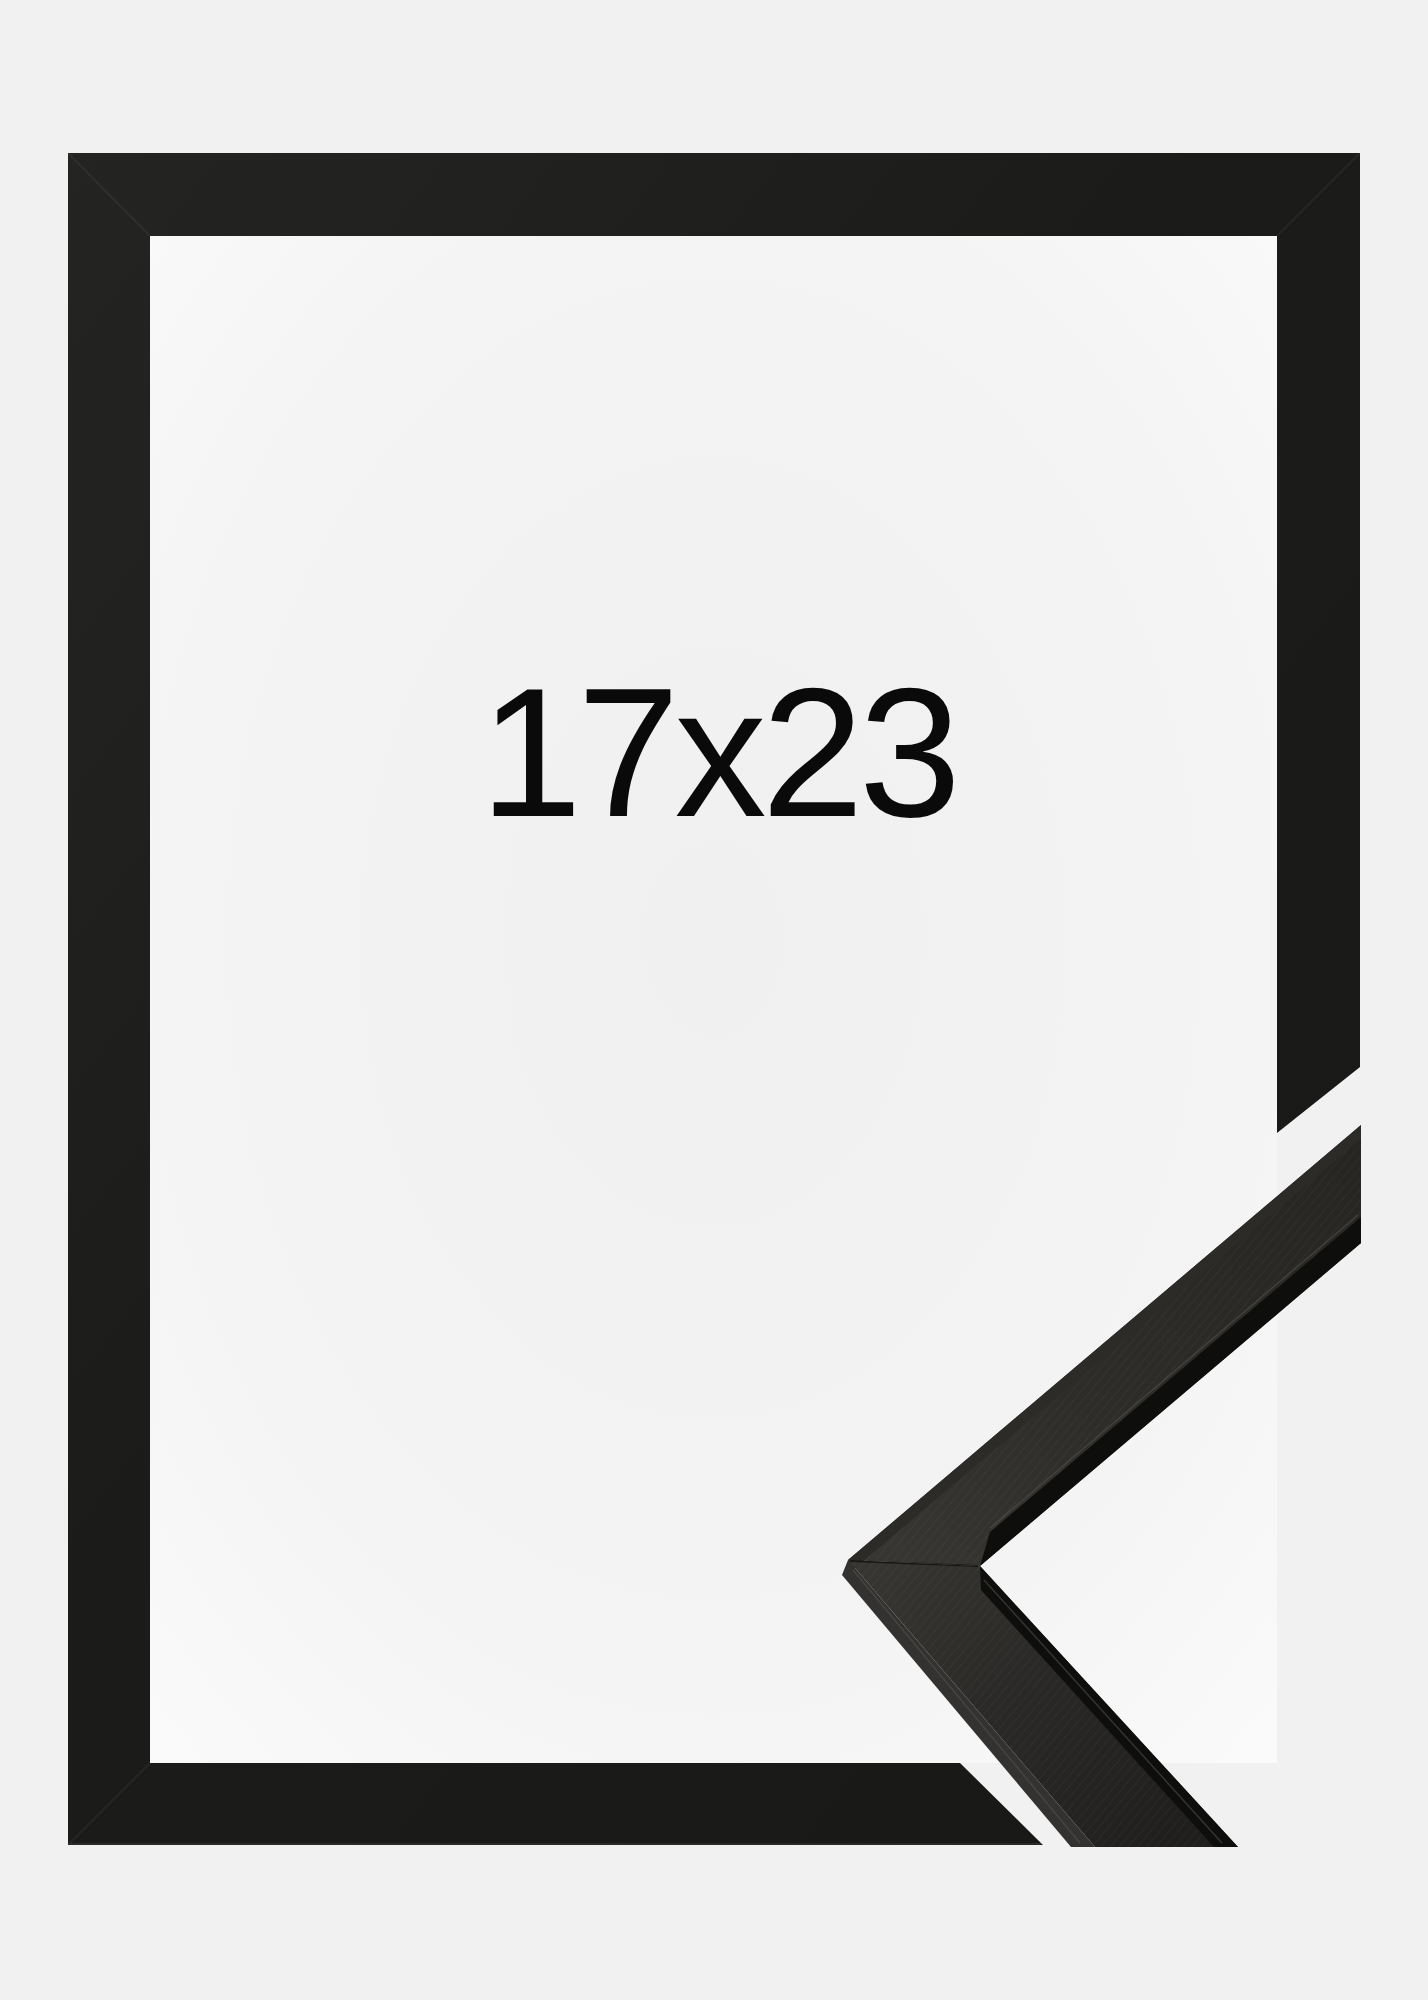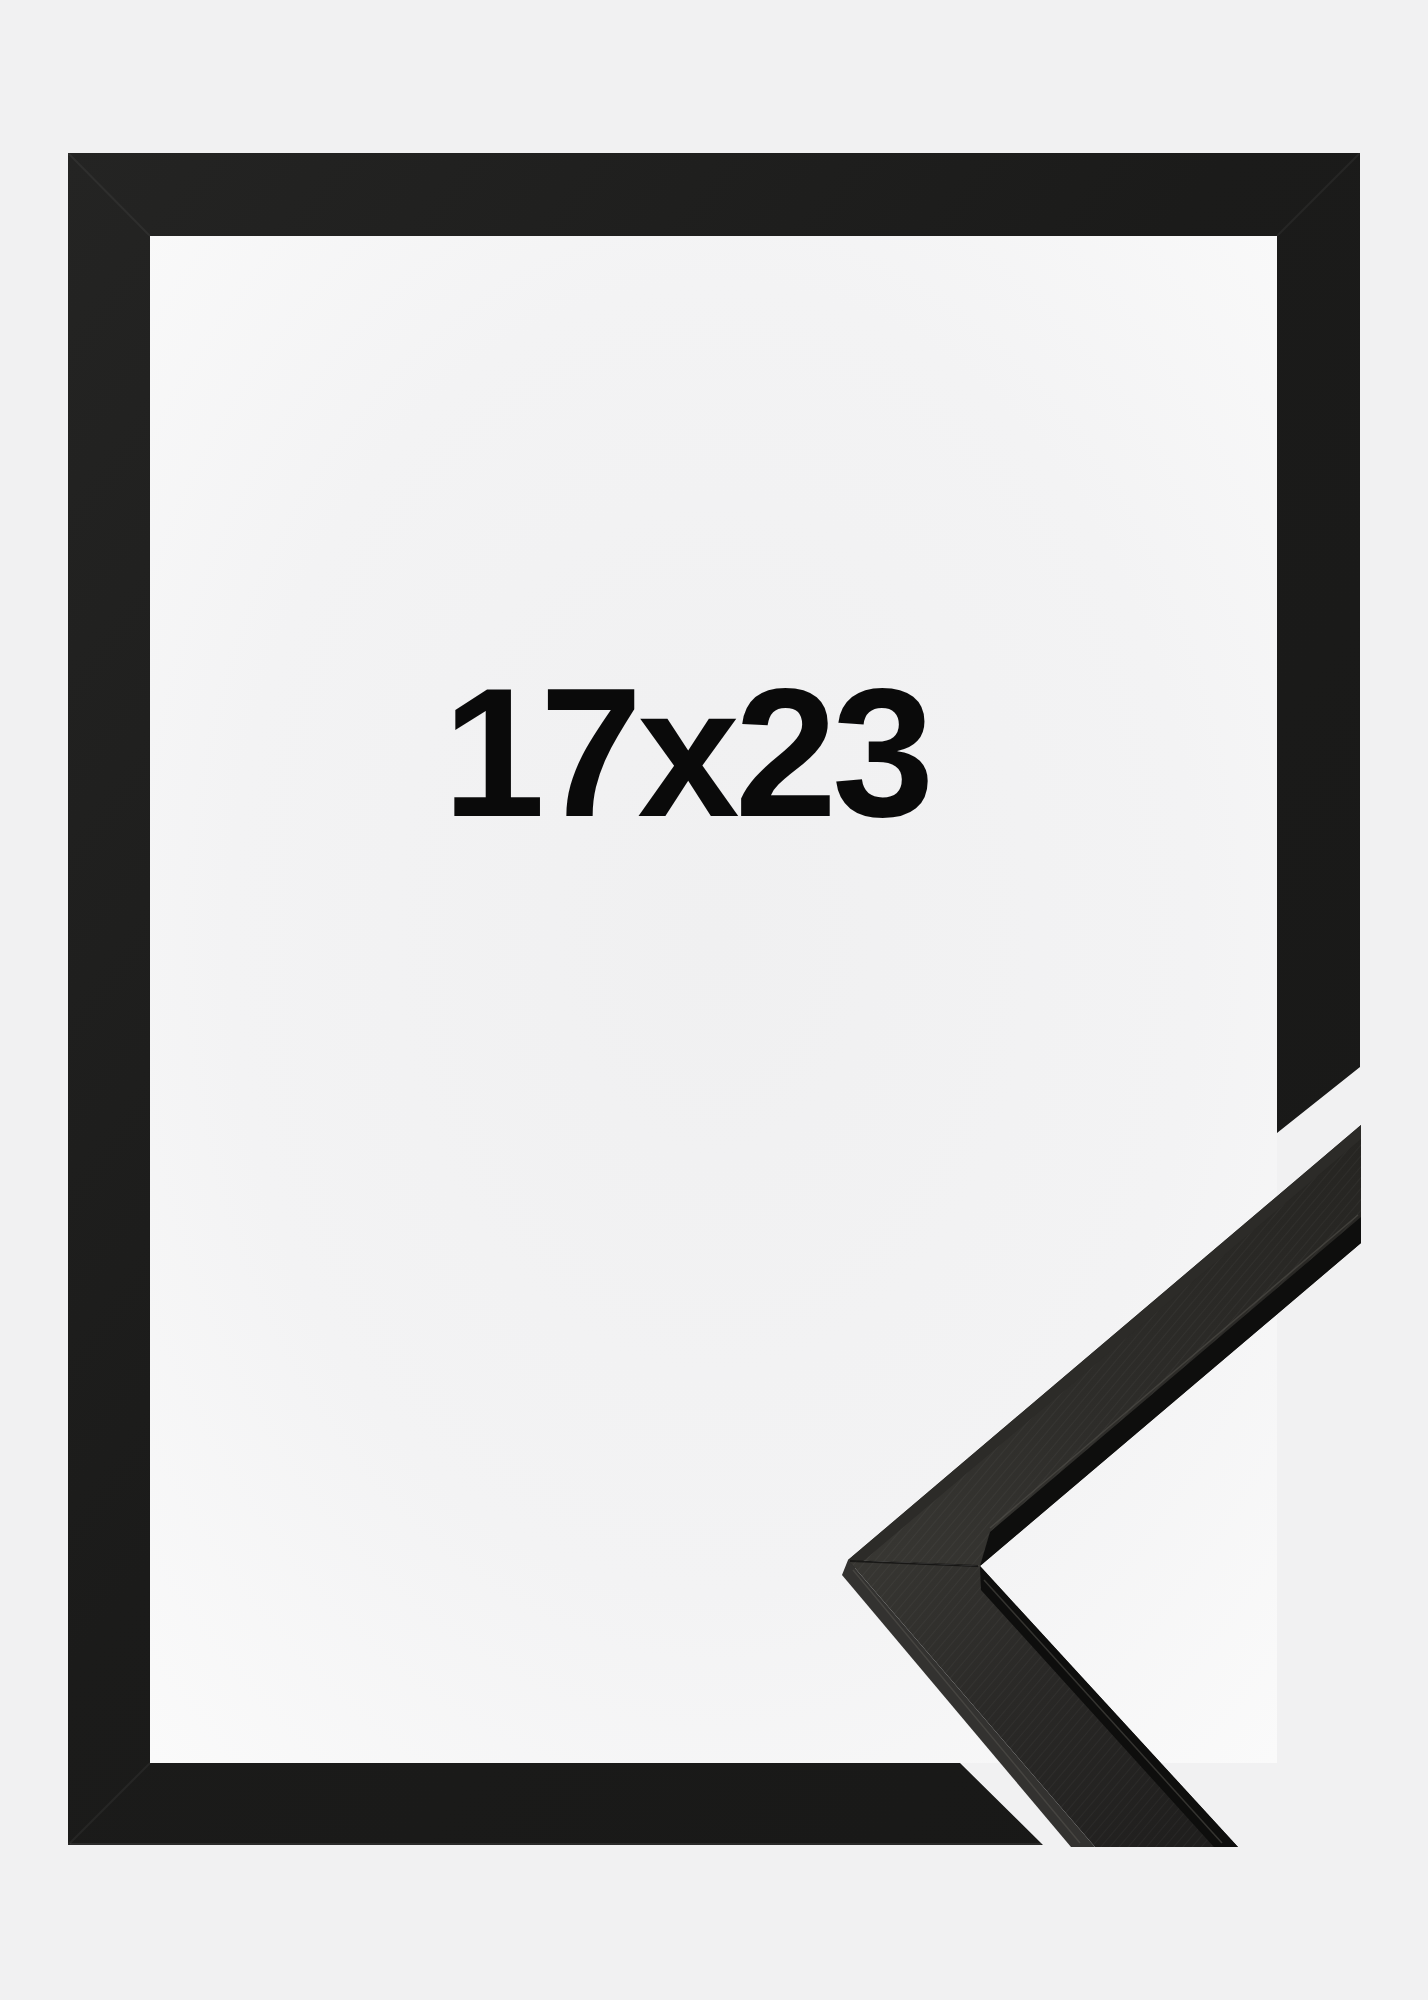"17x23" .size-label { font-weight: 700 -> 400; left: 686px -> 718px }
